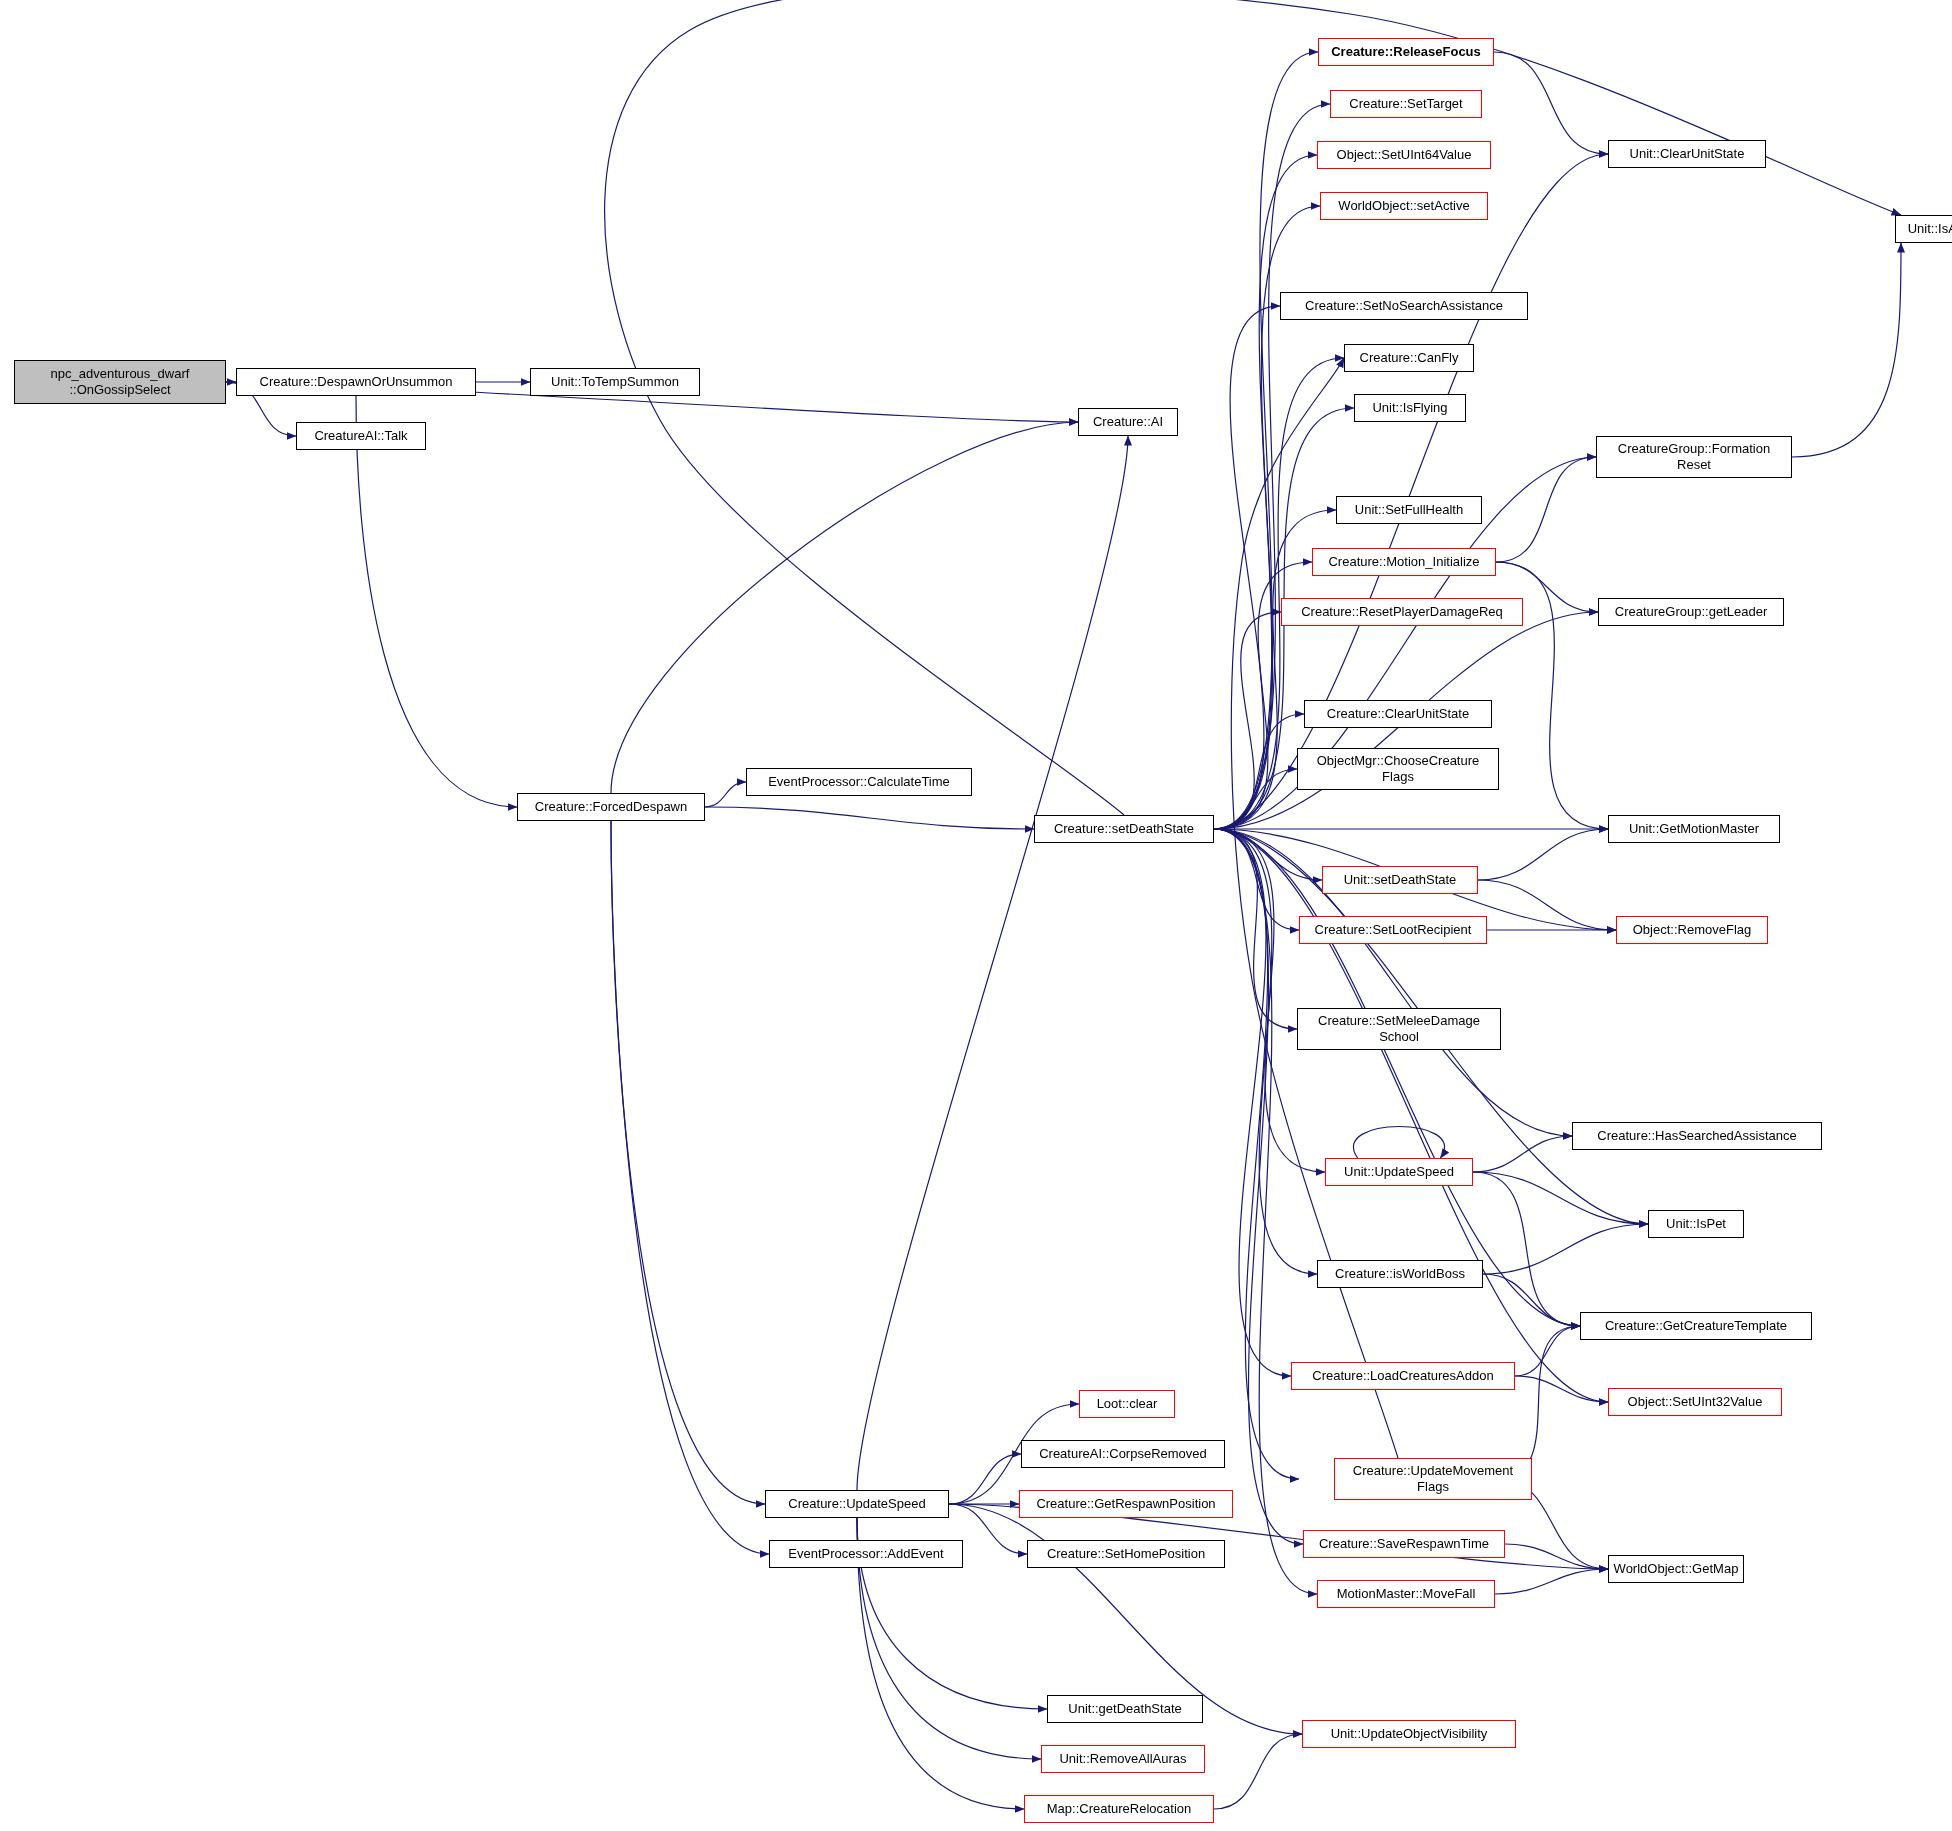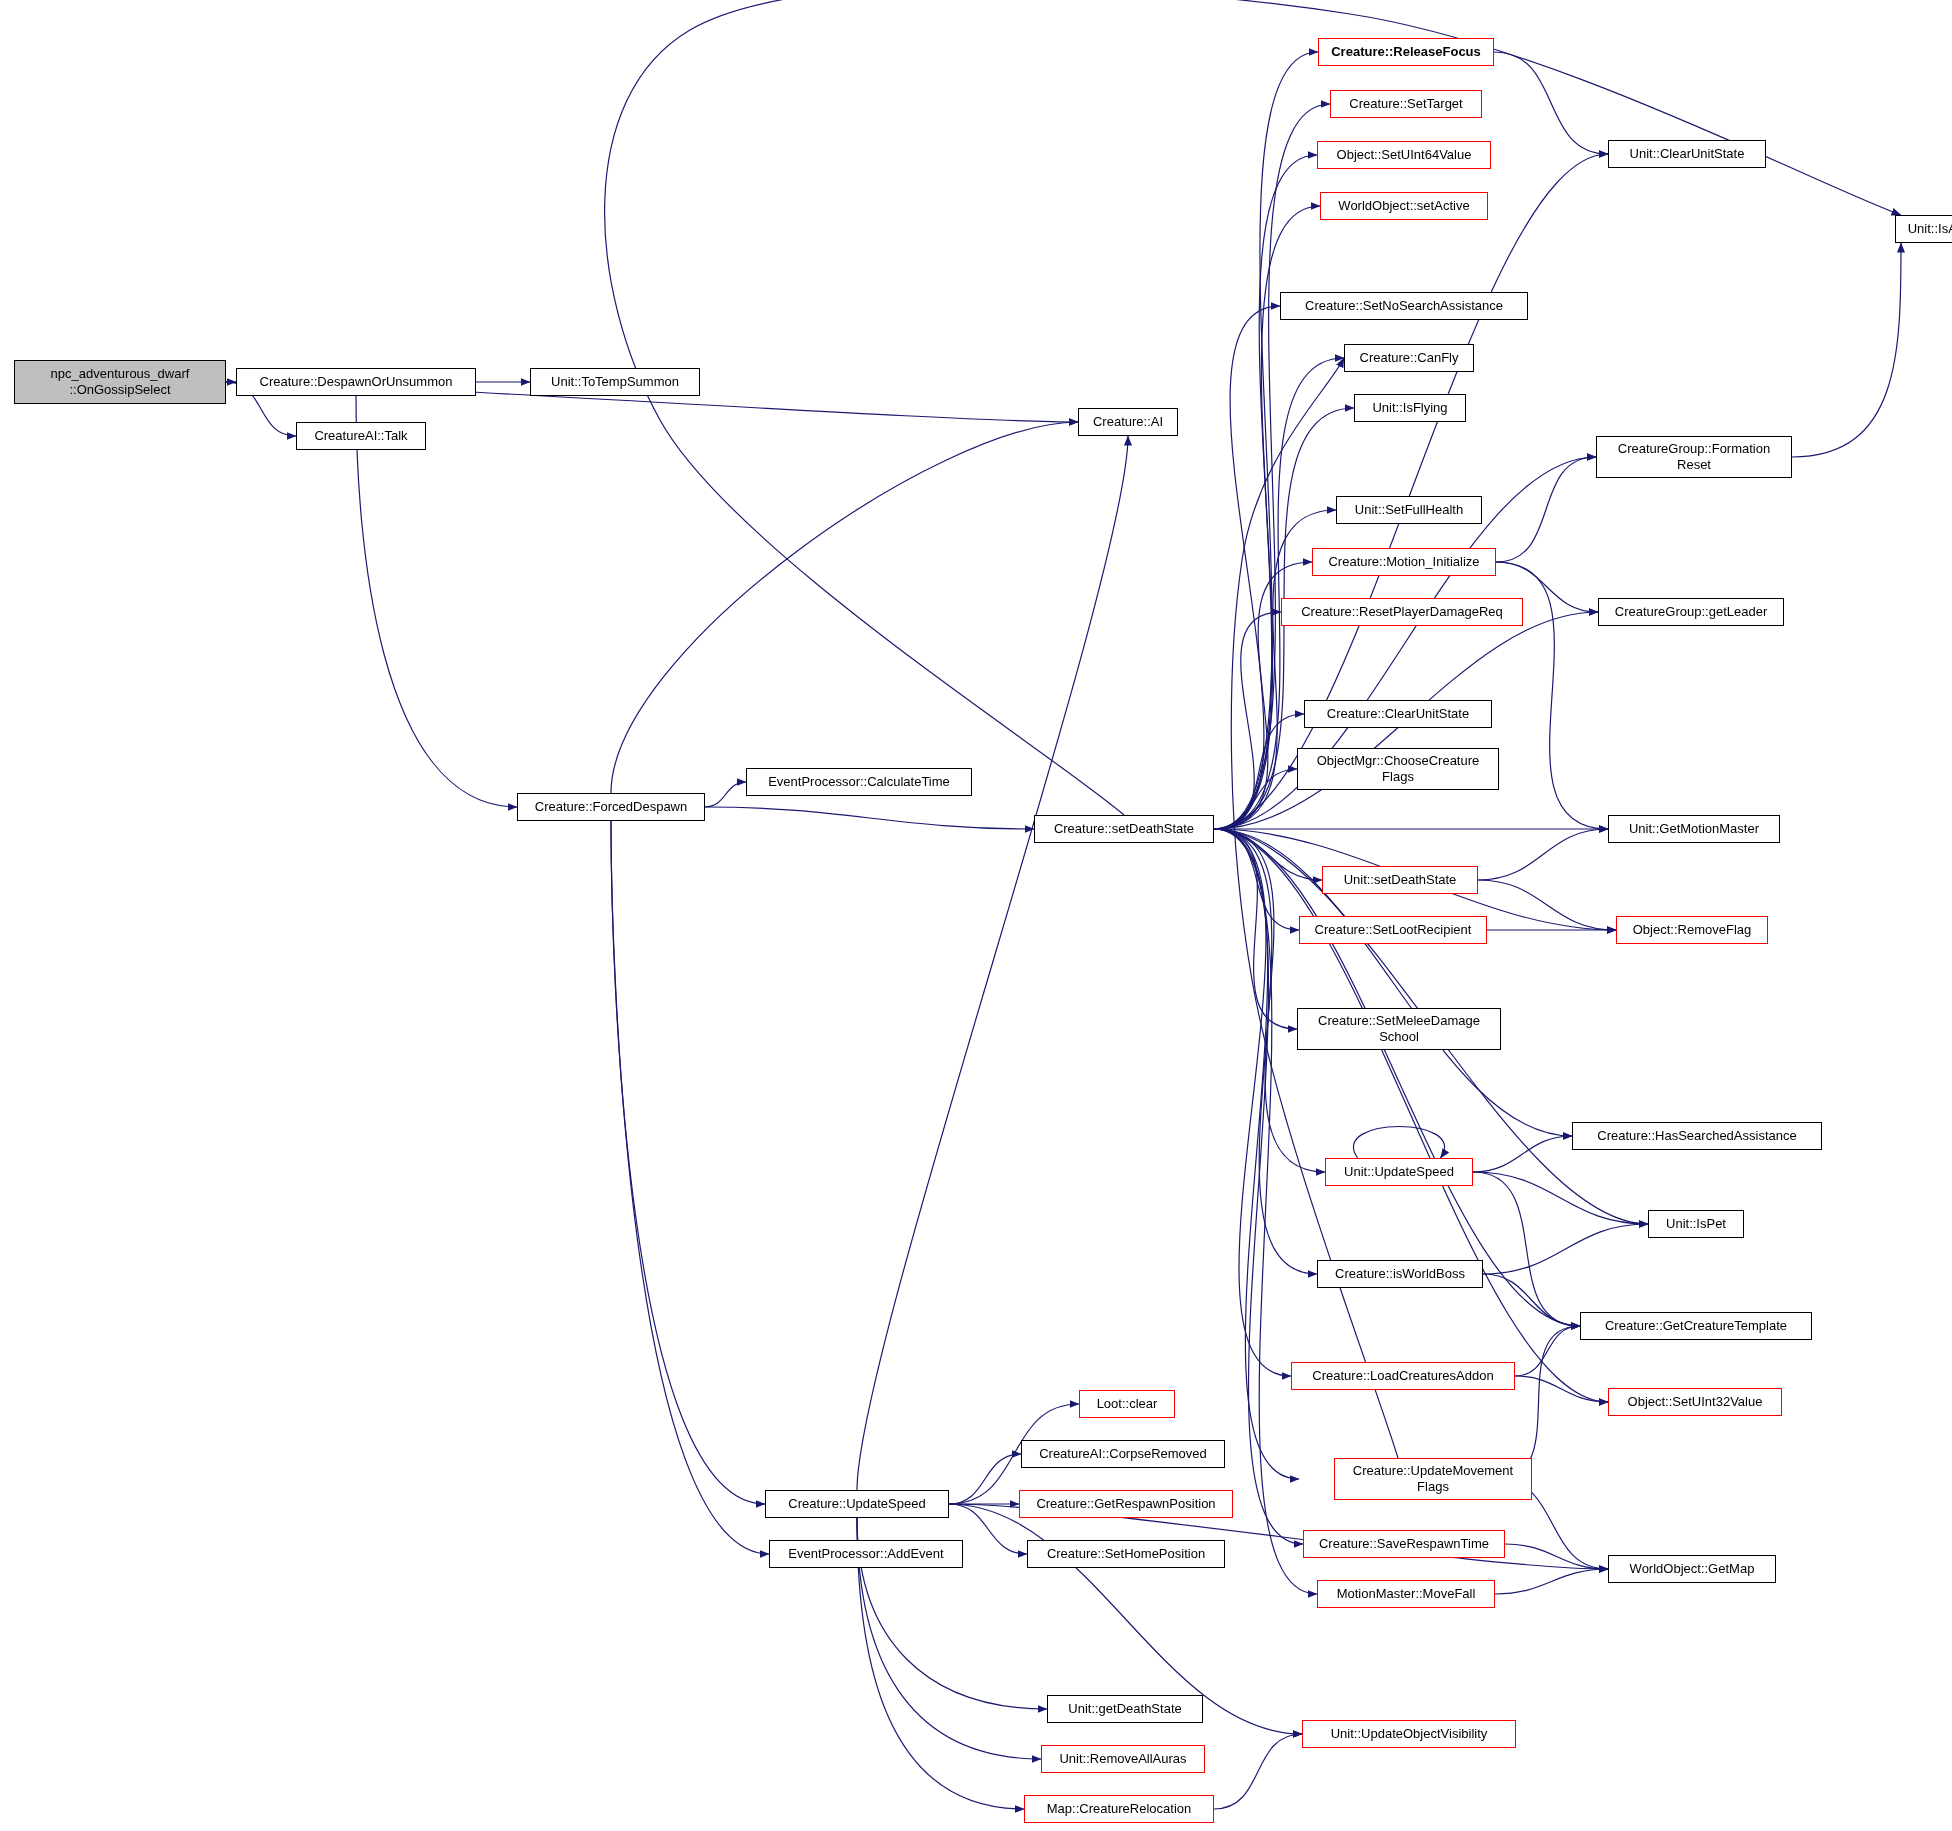"WorldObject::GetMap" div.node { width: 168px -> 136px }
